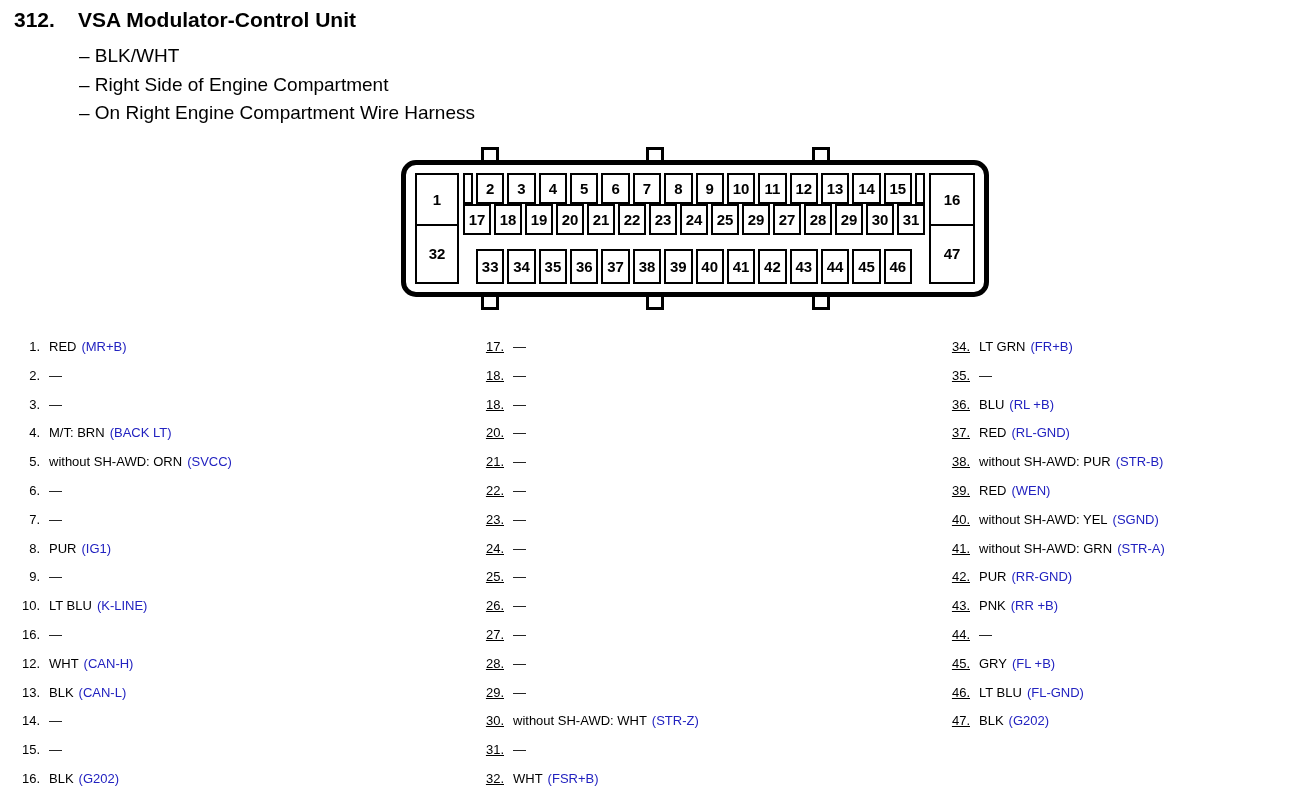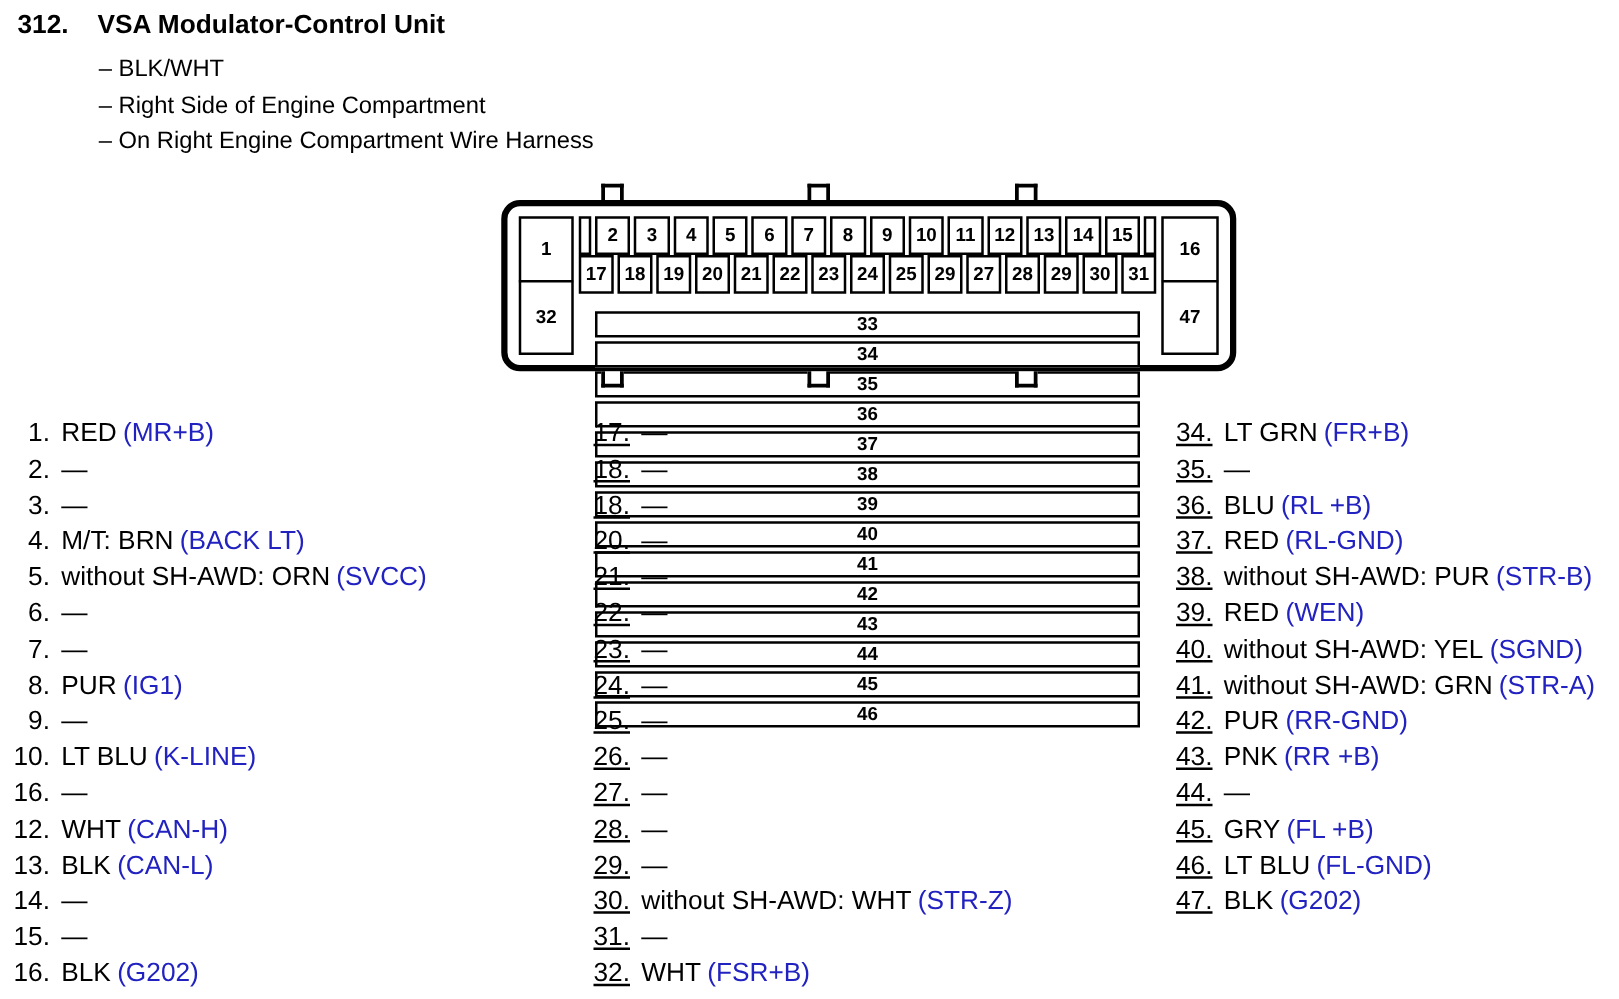"33" .crow.r3 { flex-direction: column -> none }
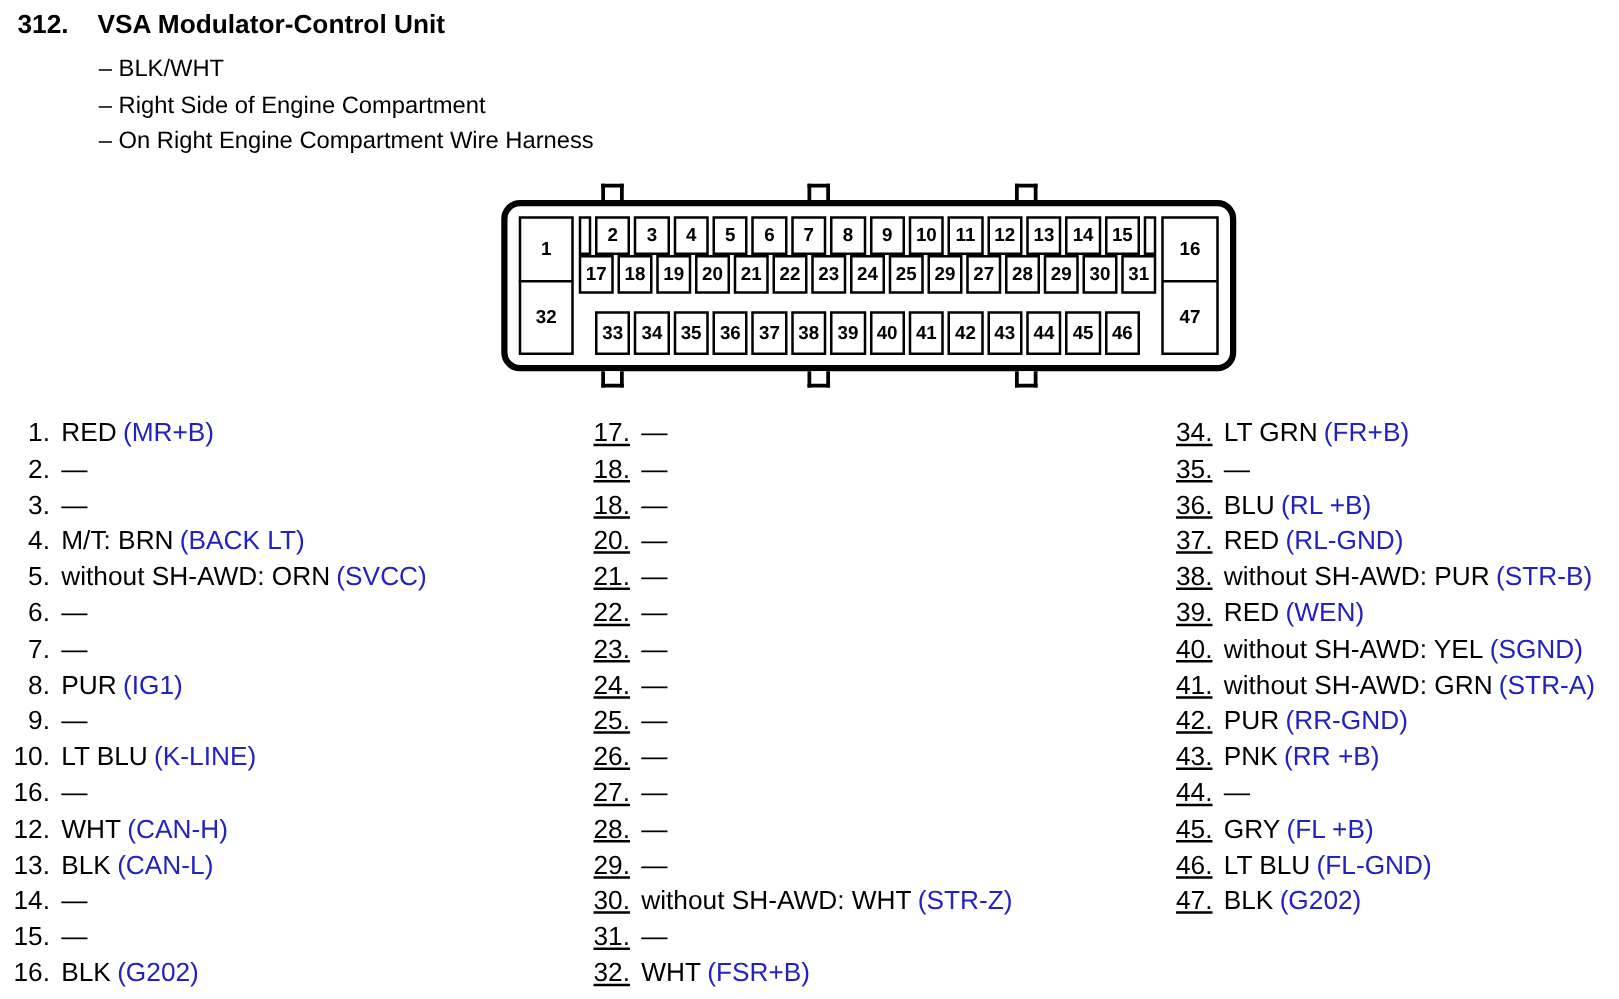"1. RED (MR+B)" .pin-col { font-size: 21px -> 13px }
